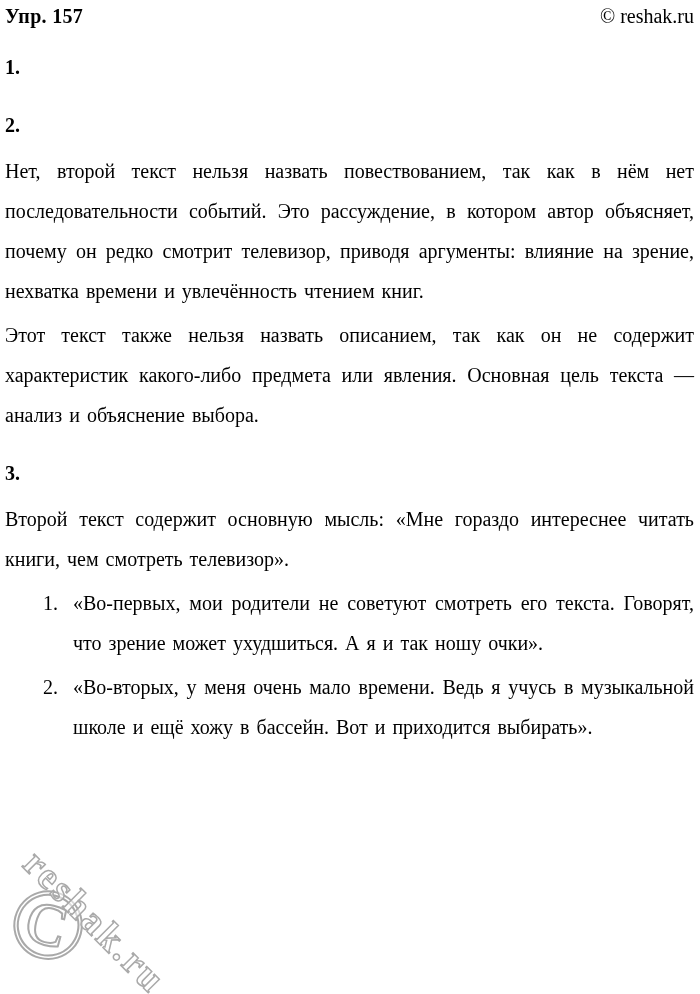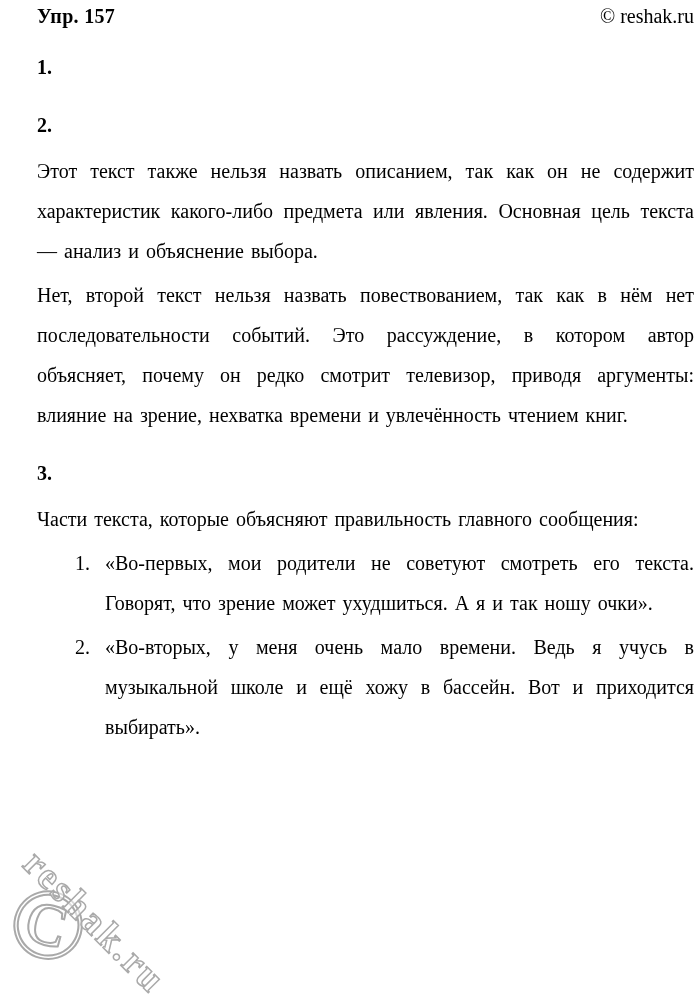"Упр. 157" .page { margin-left: 32px -> none }
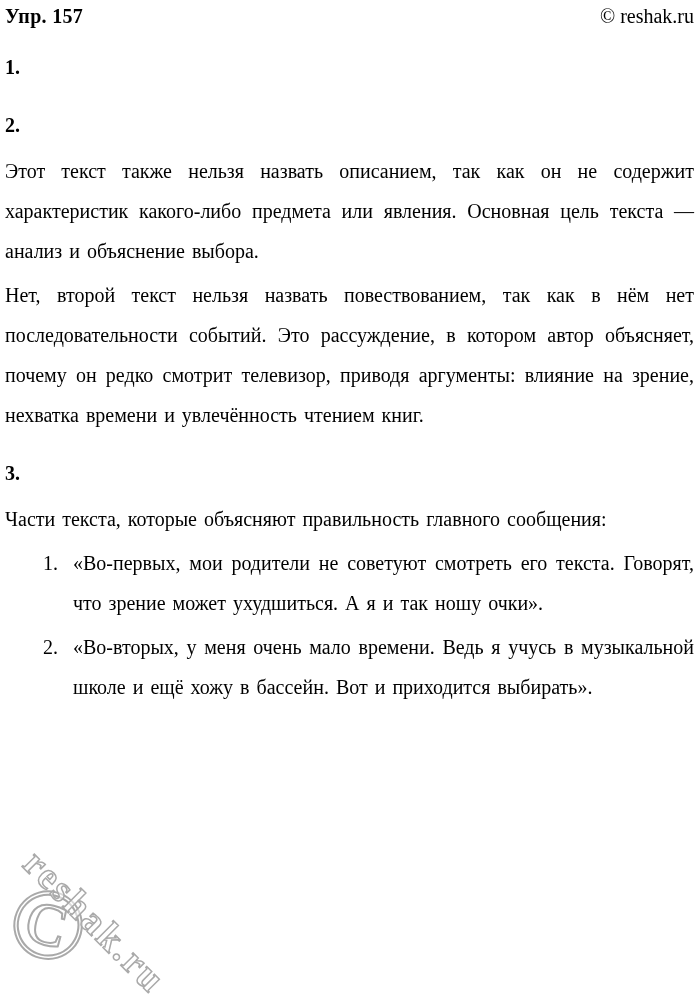"Этот текст также нельзя назвать" p.para { order: before "Нет, второй текст нельзя назвать" -> after "Нет, второй текст нельзя назвать" }
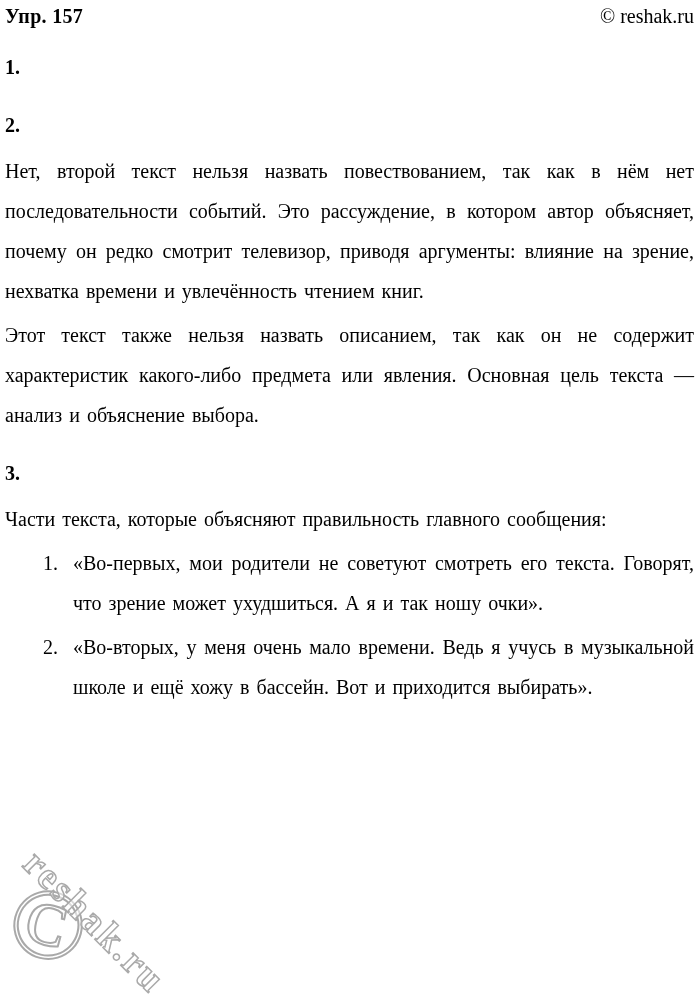"Второй текст содержит основную мысль:" p.para { html: none -> <p>Второй текст содержит основную мысль: «Мне гораздо интереснее читать книги, чем смотреть телевизор».</p> }
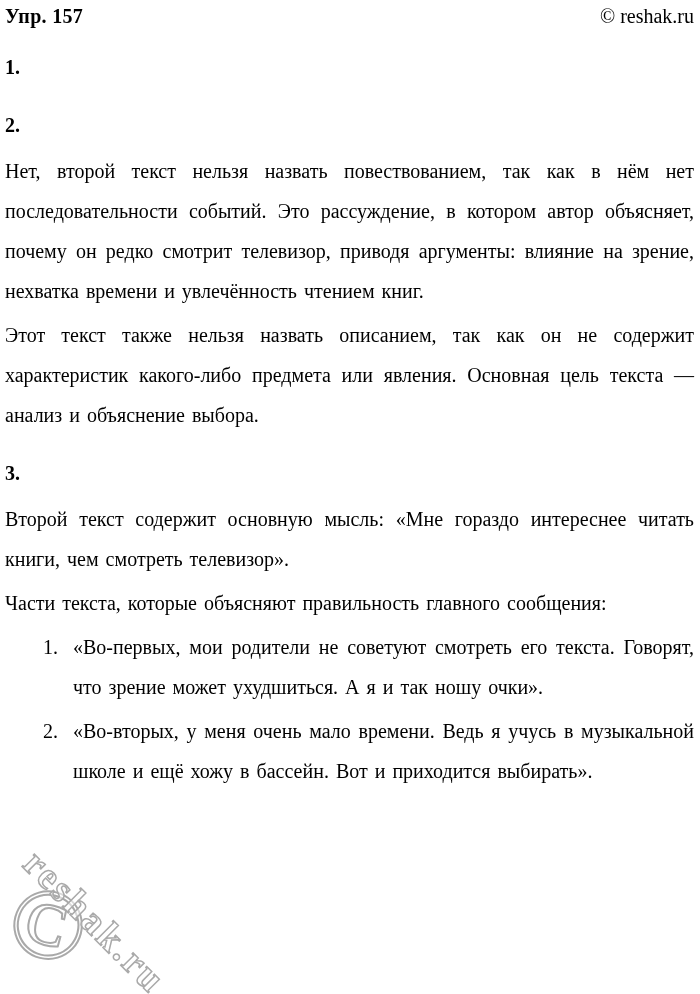"Части текста, которые объясняют" p.para { html: <p>Части текста, которые объясняют правильность главного сообщения:</p> -> none }
